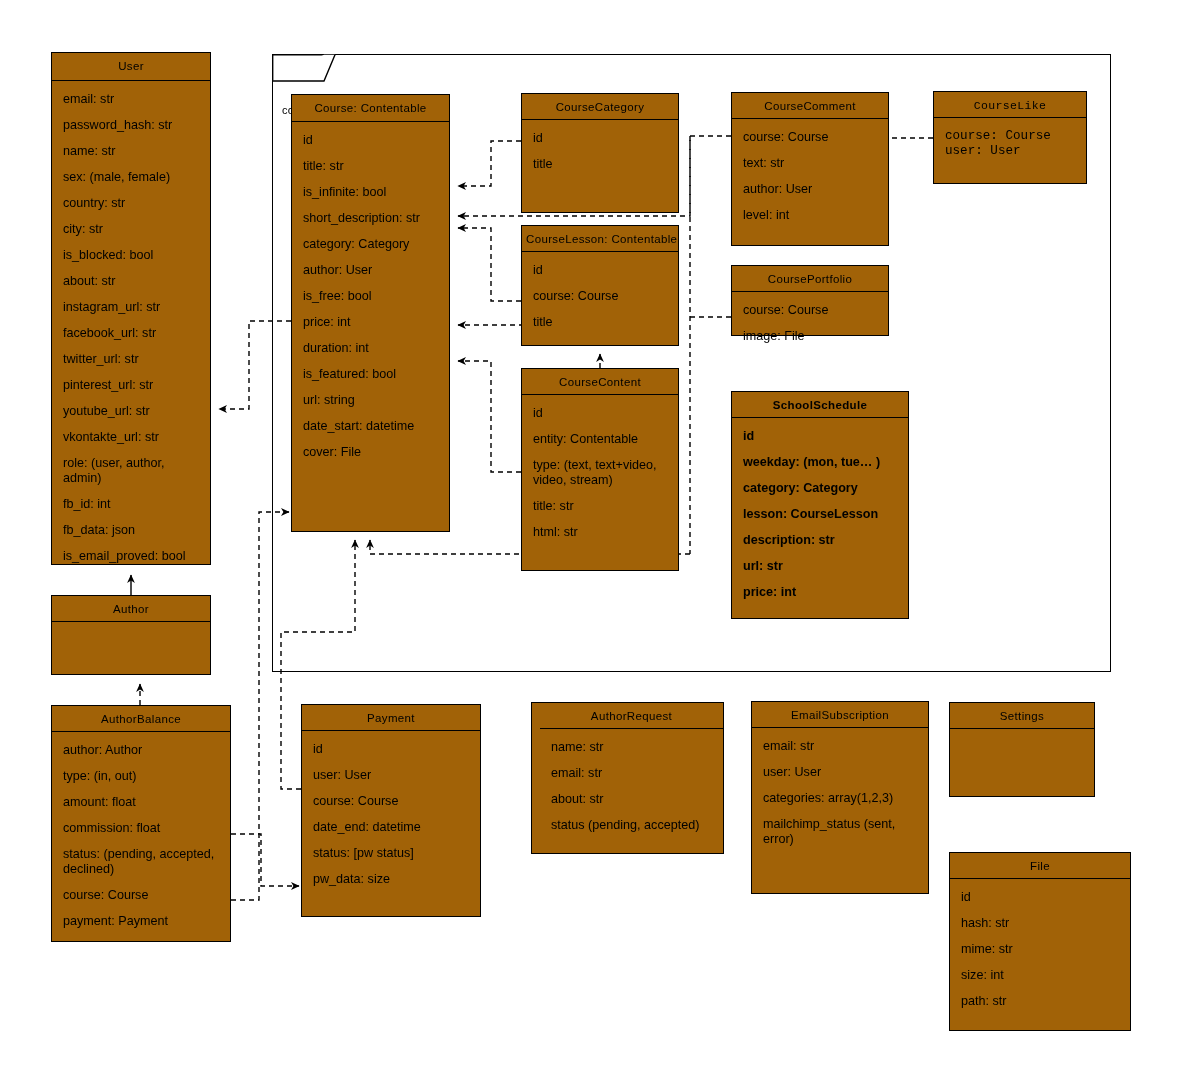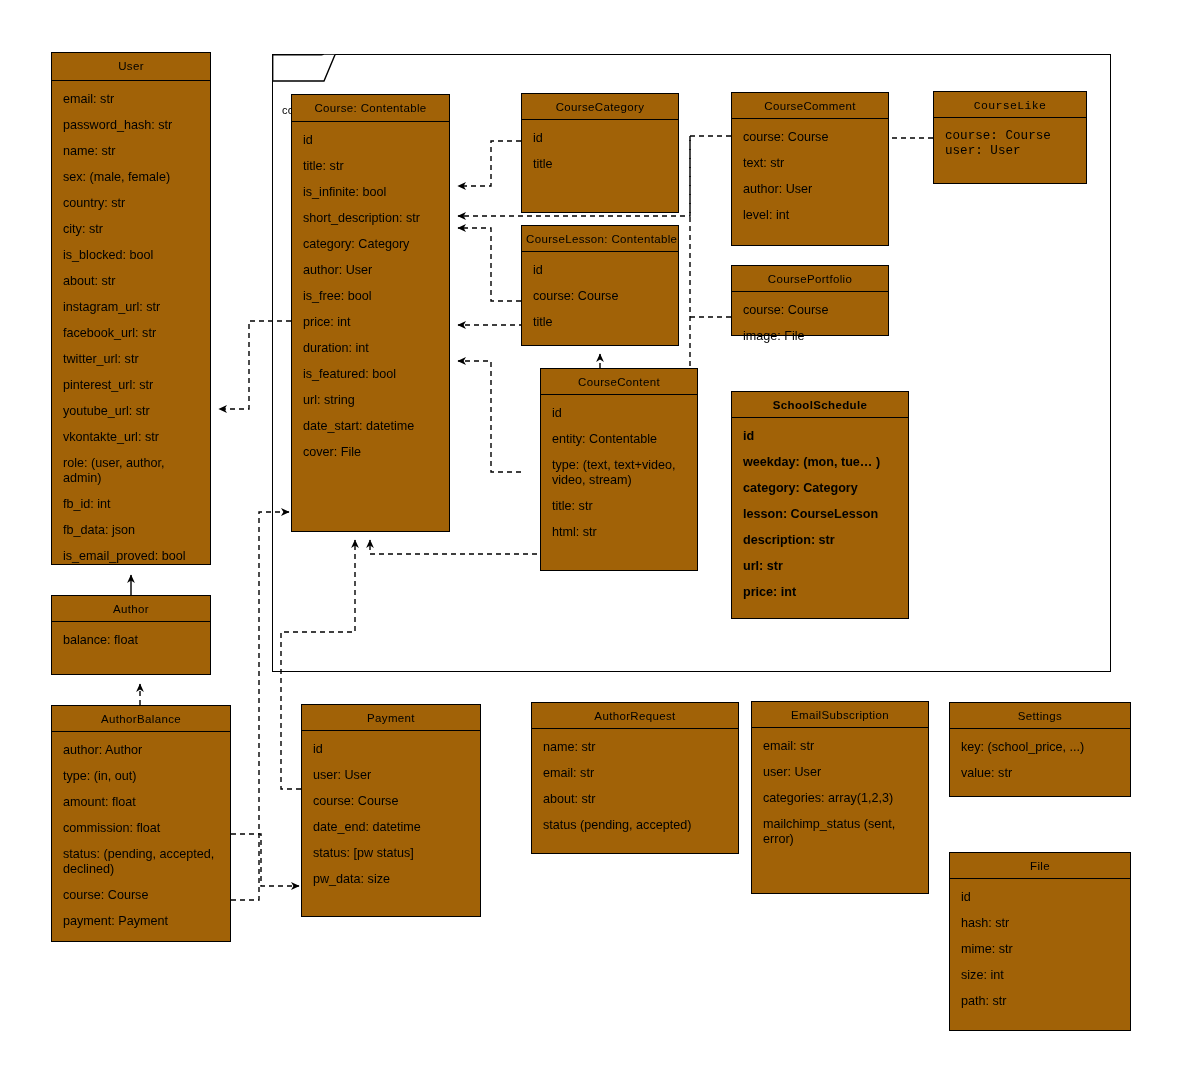"CourseContent" div.cls { margin-left: 19px -> none }
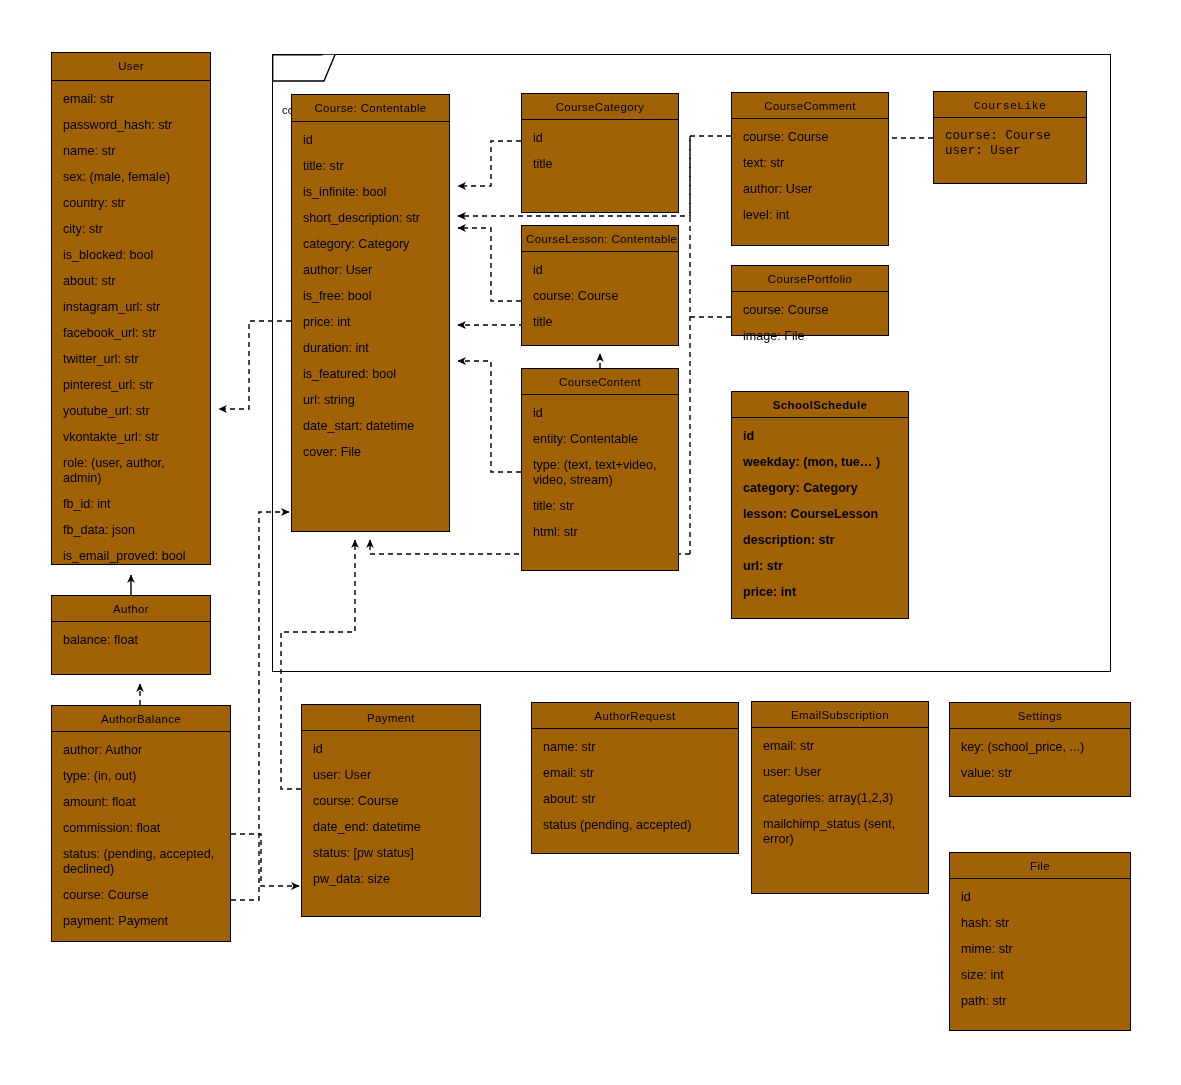"balance: float" div.cls-body { html: <div> <div>balance: float</div> </div> -> none }
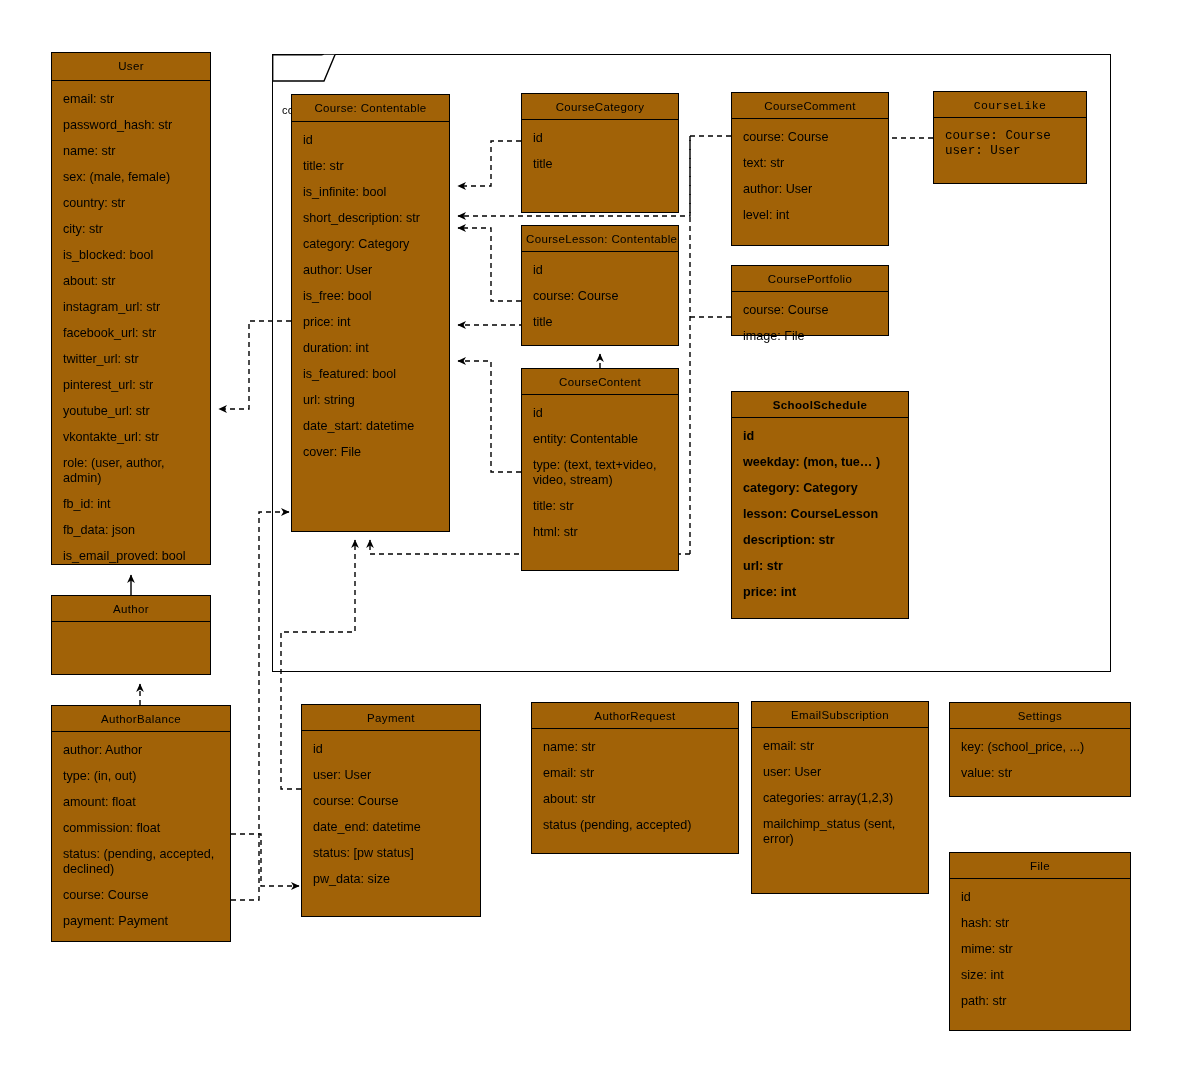"AuthorRequest" div.cls { padding-left: none -> 8px; width: 208px -> 193px }
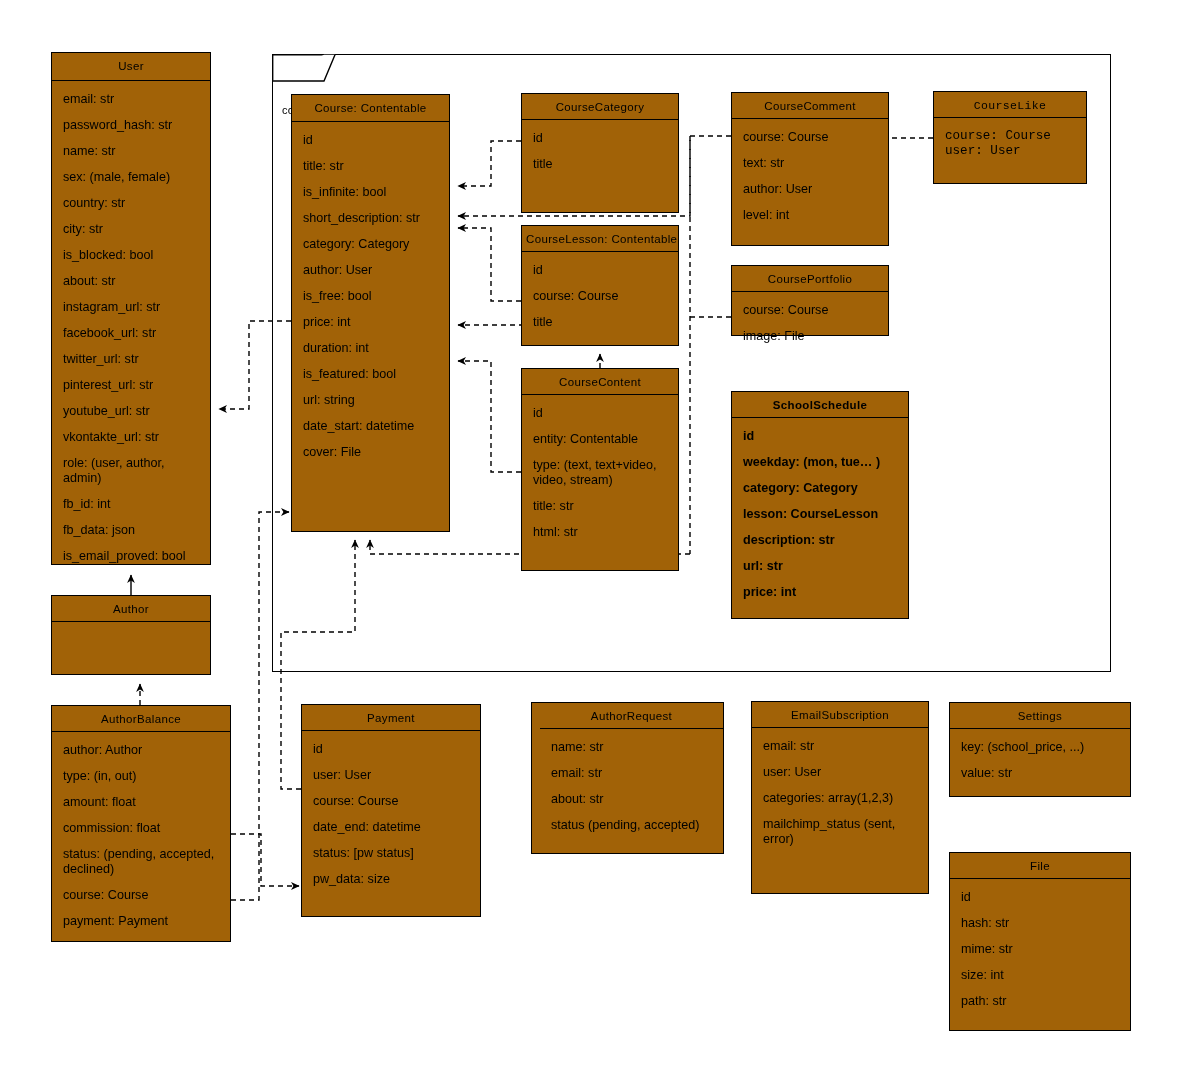"Settings" div.cls { width: 182px -> 146px }
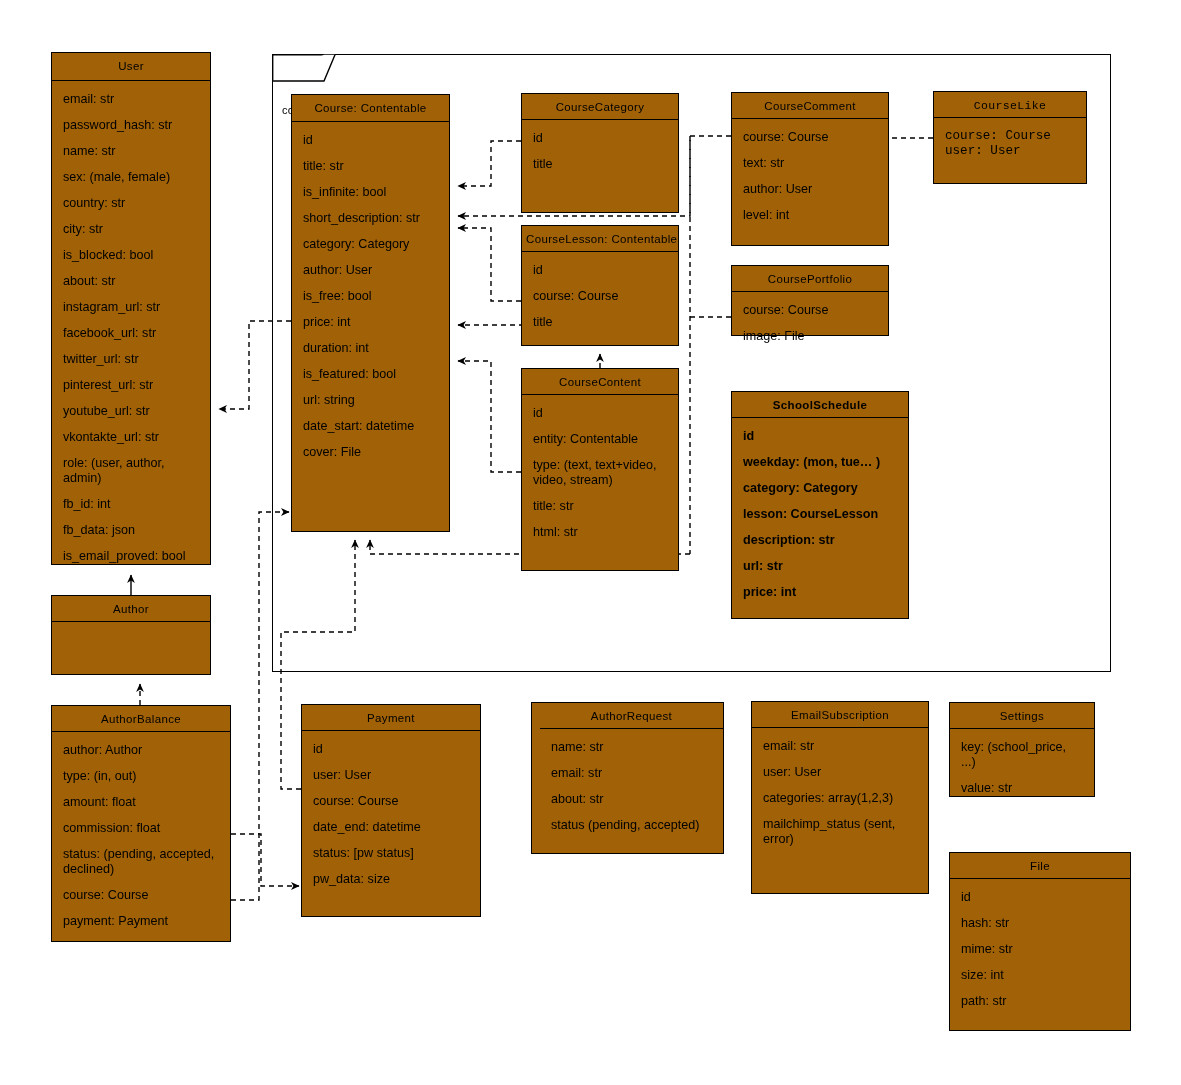"key: (school_price, ...)" div.cls-body { html: <div> <div>key: (school_price, ...)</div> <div>value: str</div> </div> -> none }
